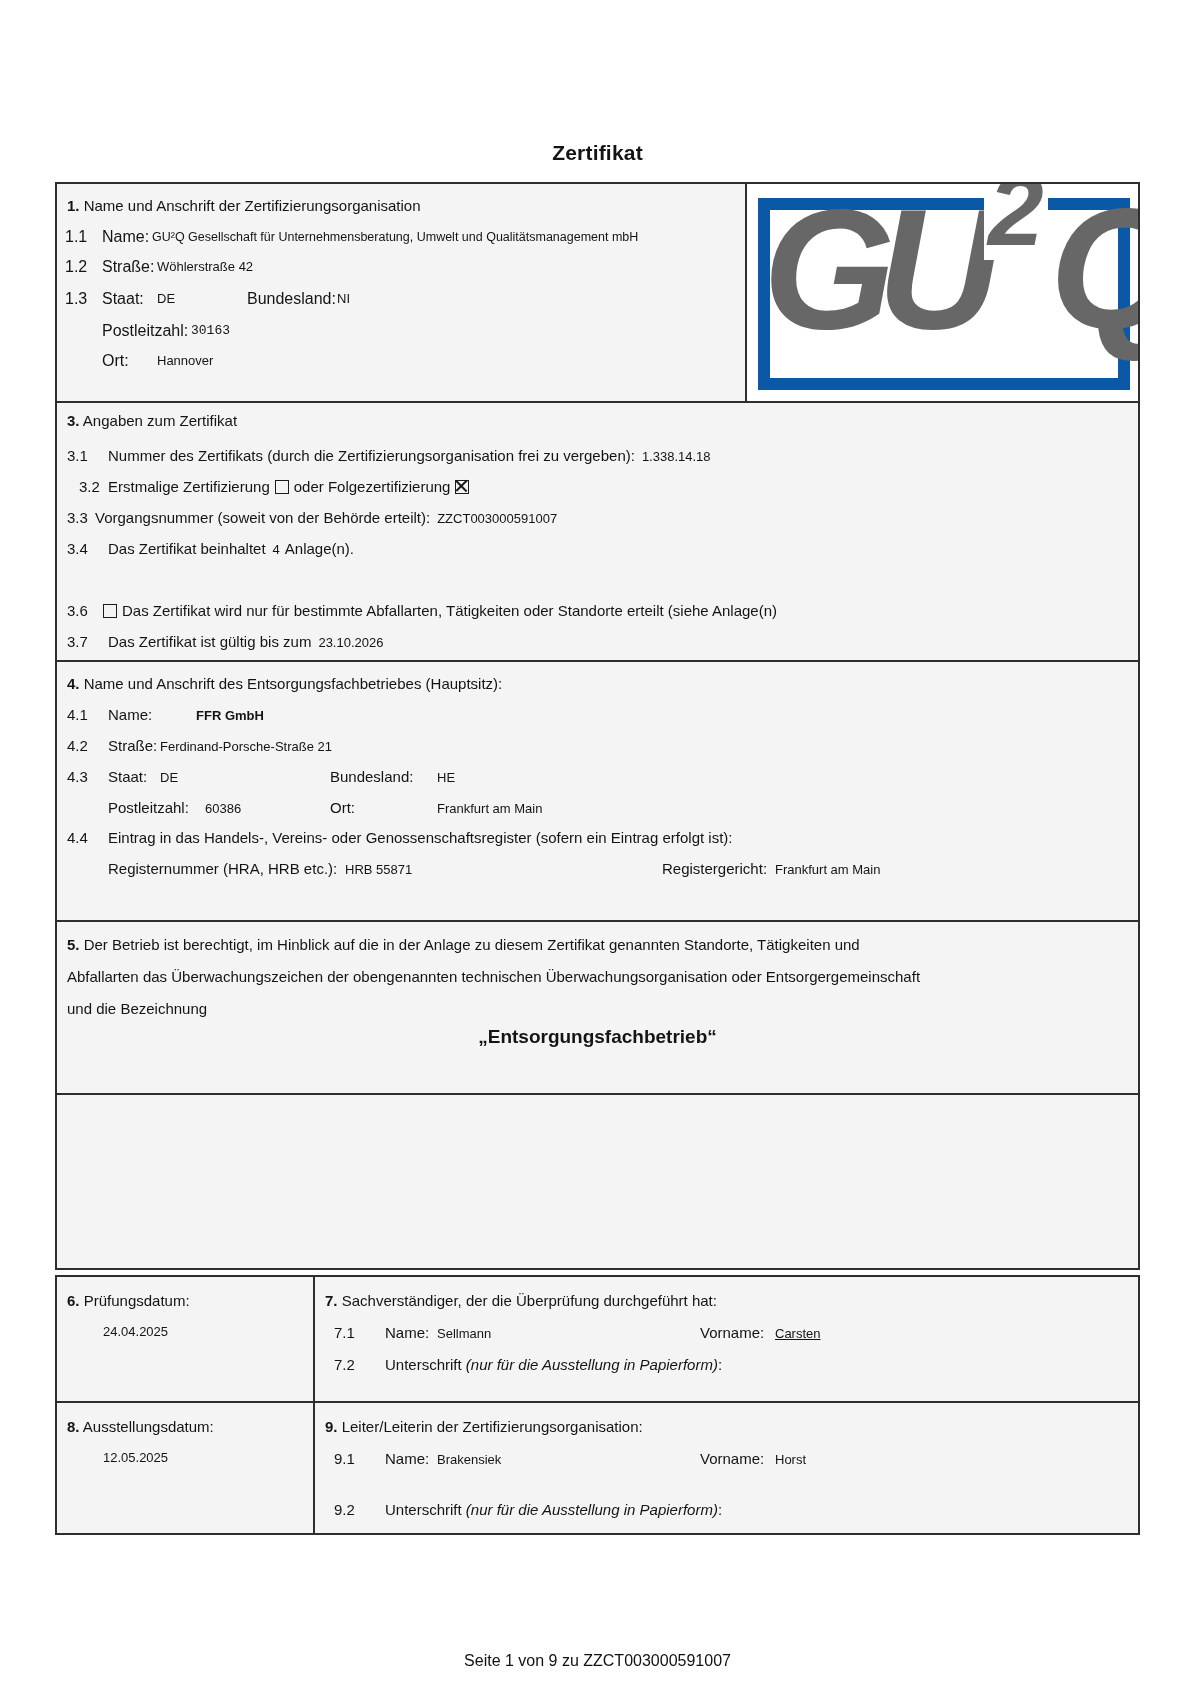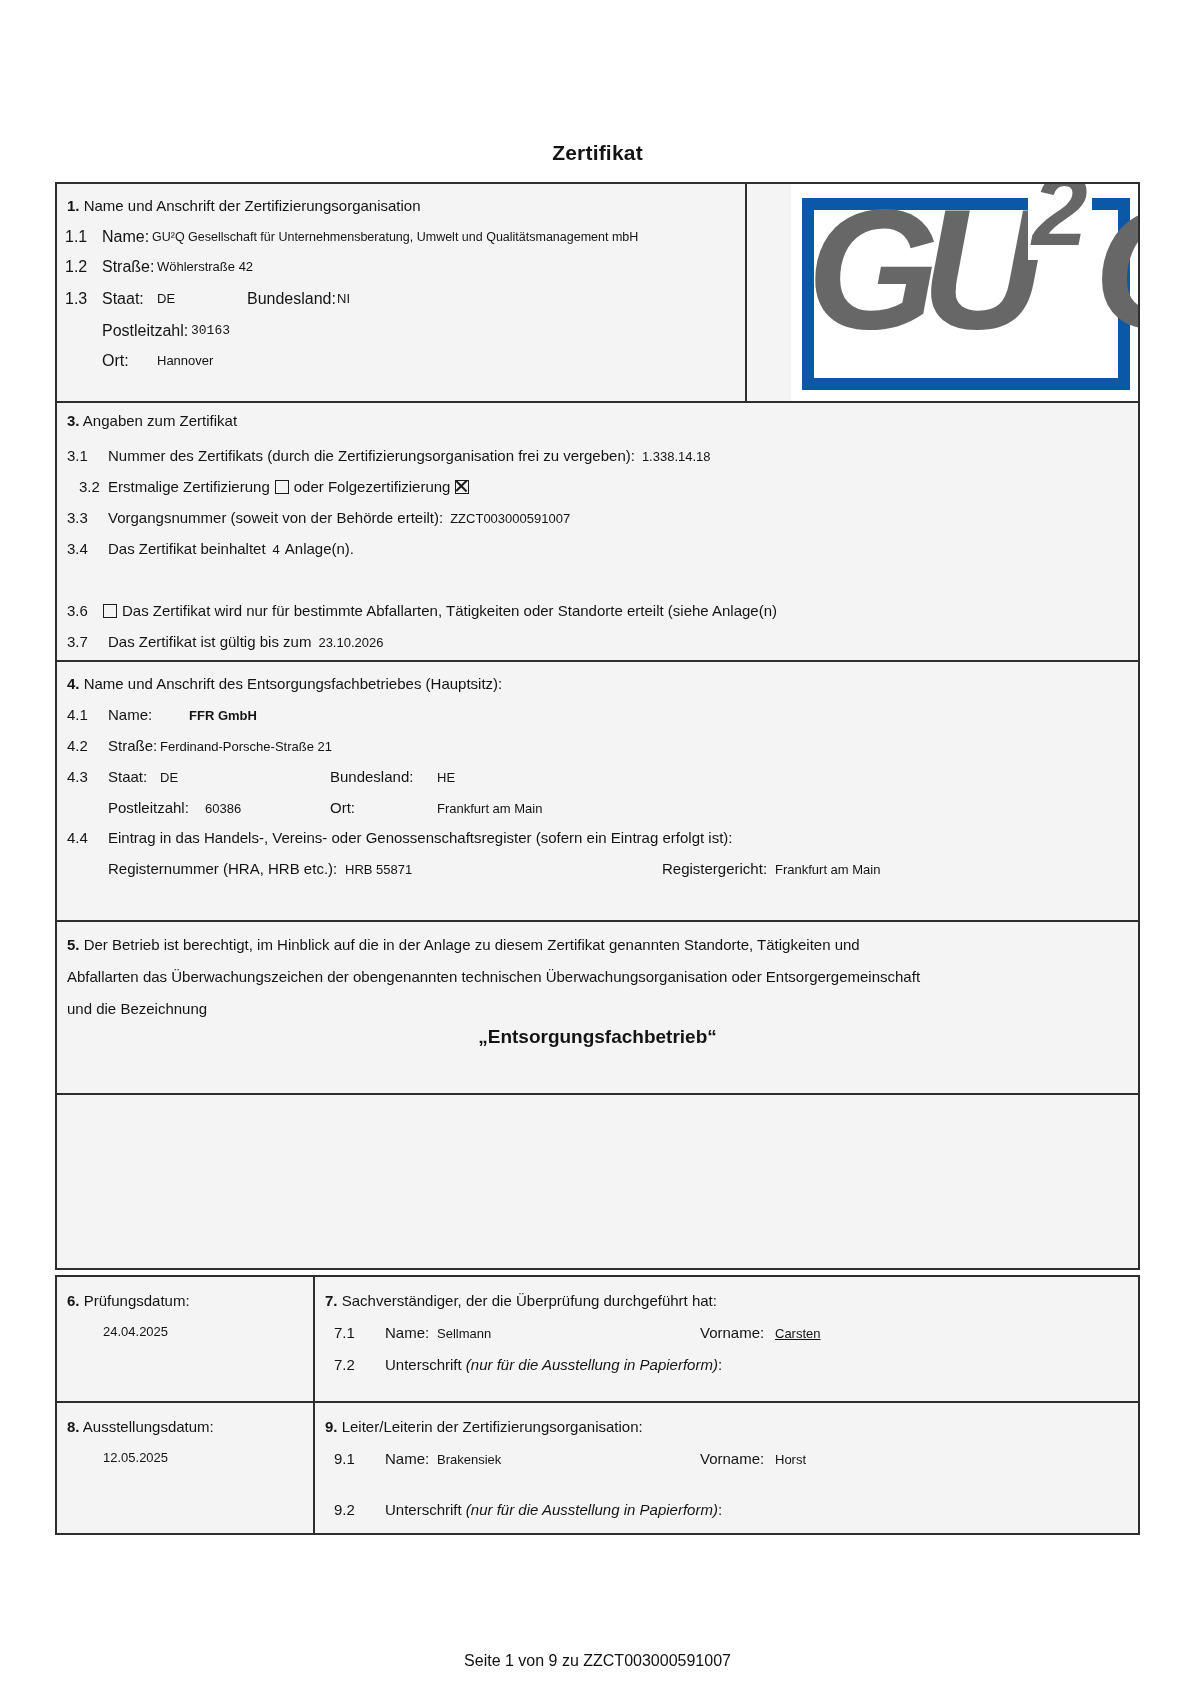"1. Name und Anschrift der" .row1 { gap: 44px -> none }
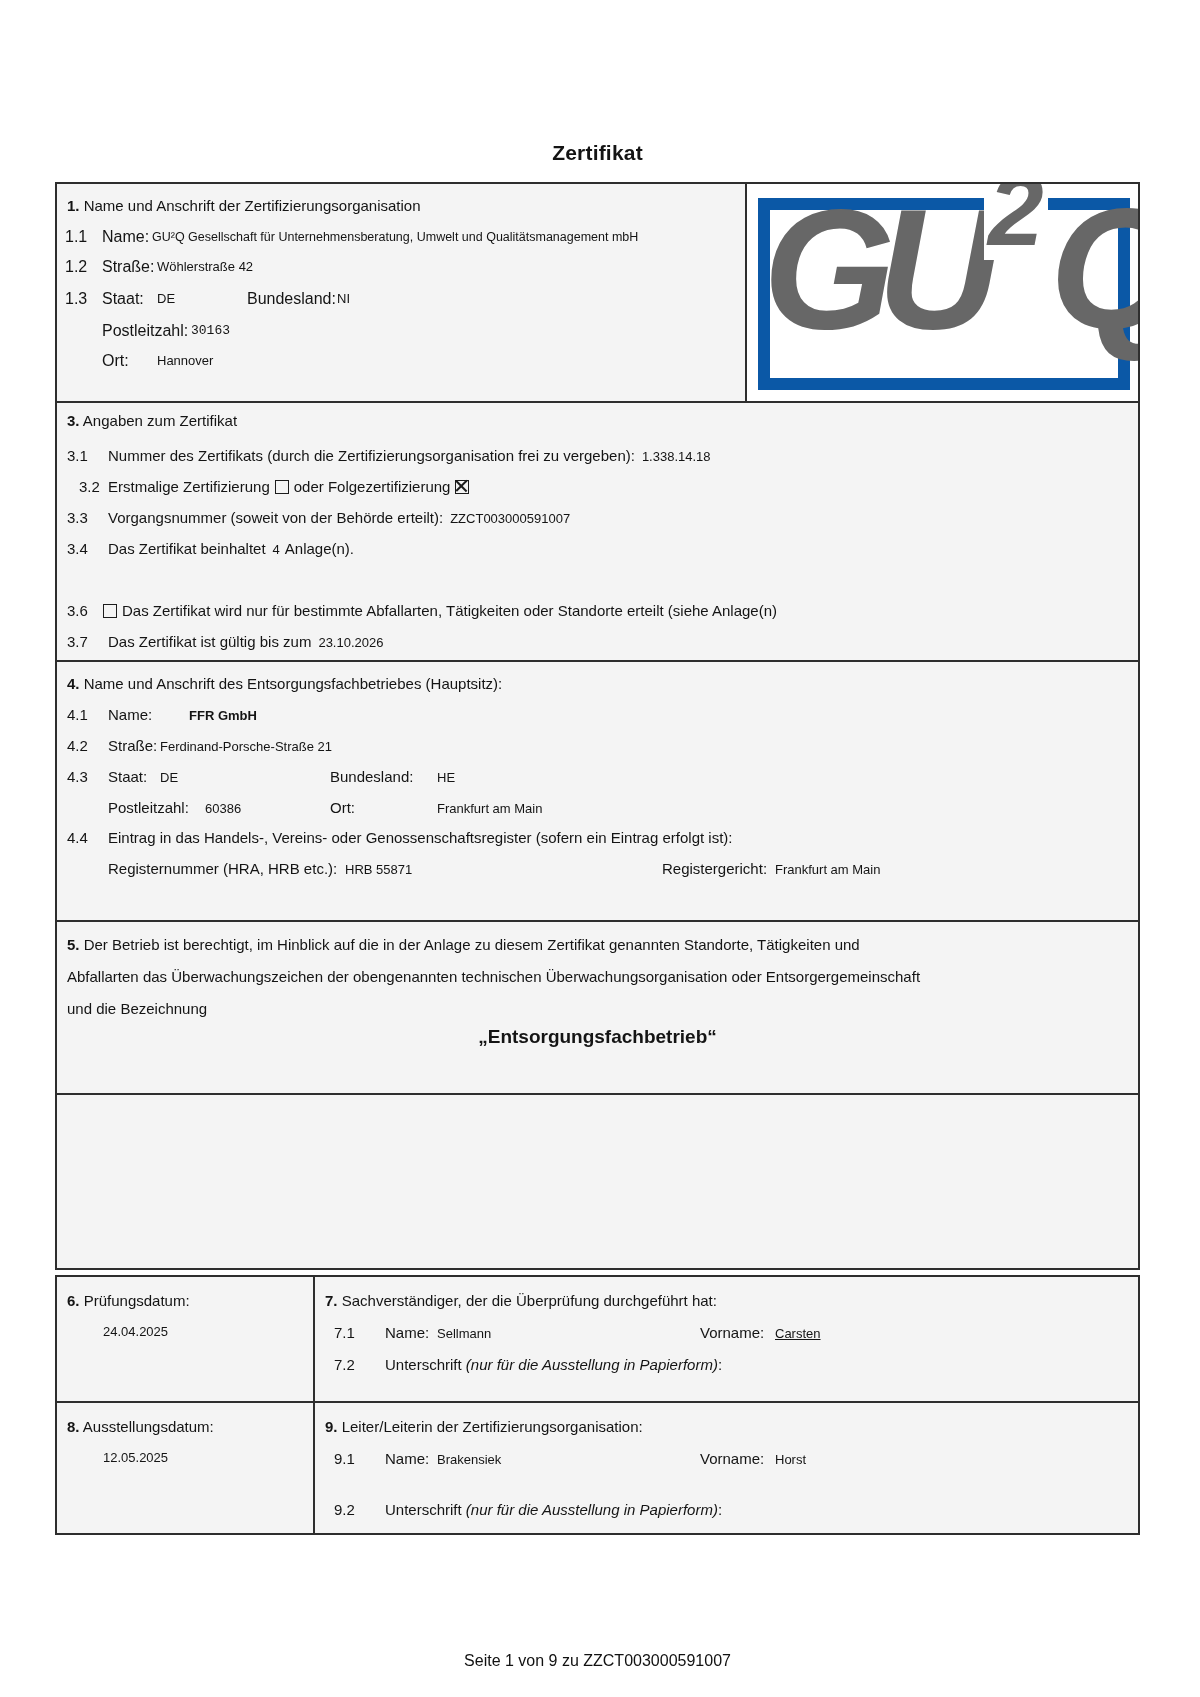"Vorgangsnummer (soweit von der Behörde" span { margin-left: 41px -> 28px }
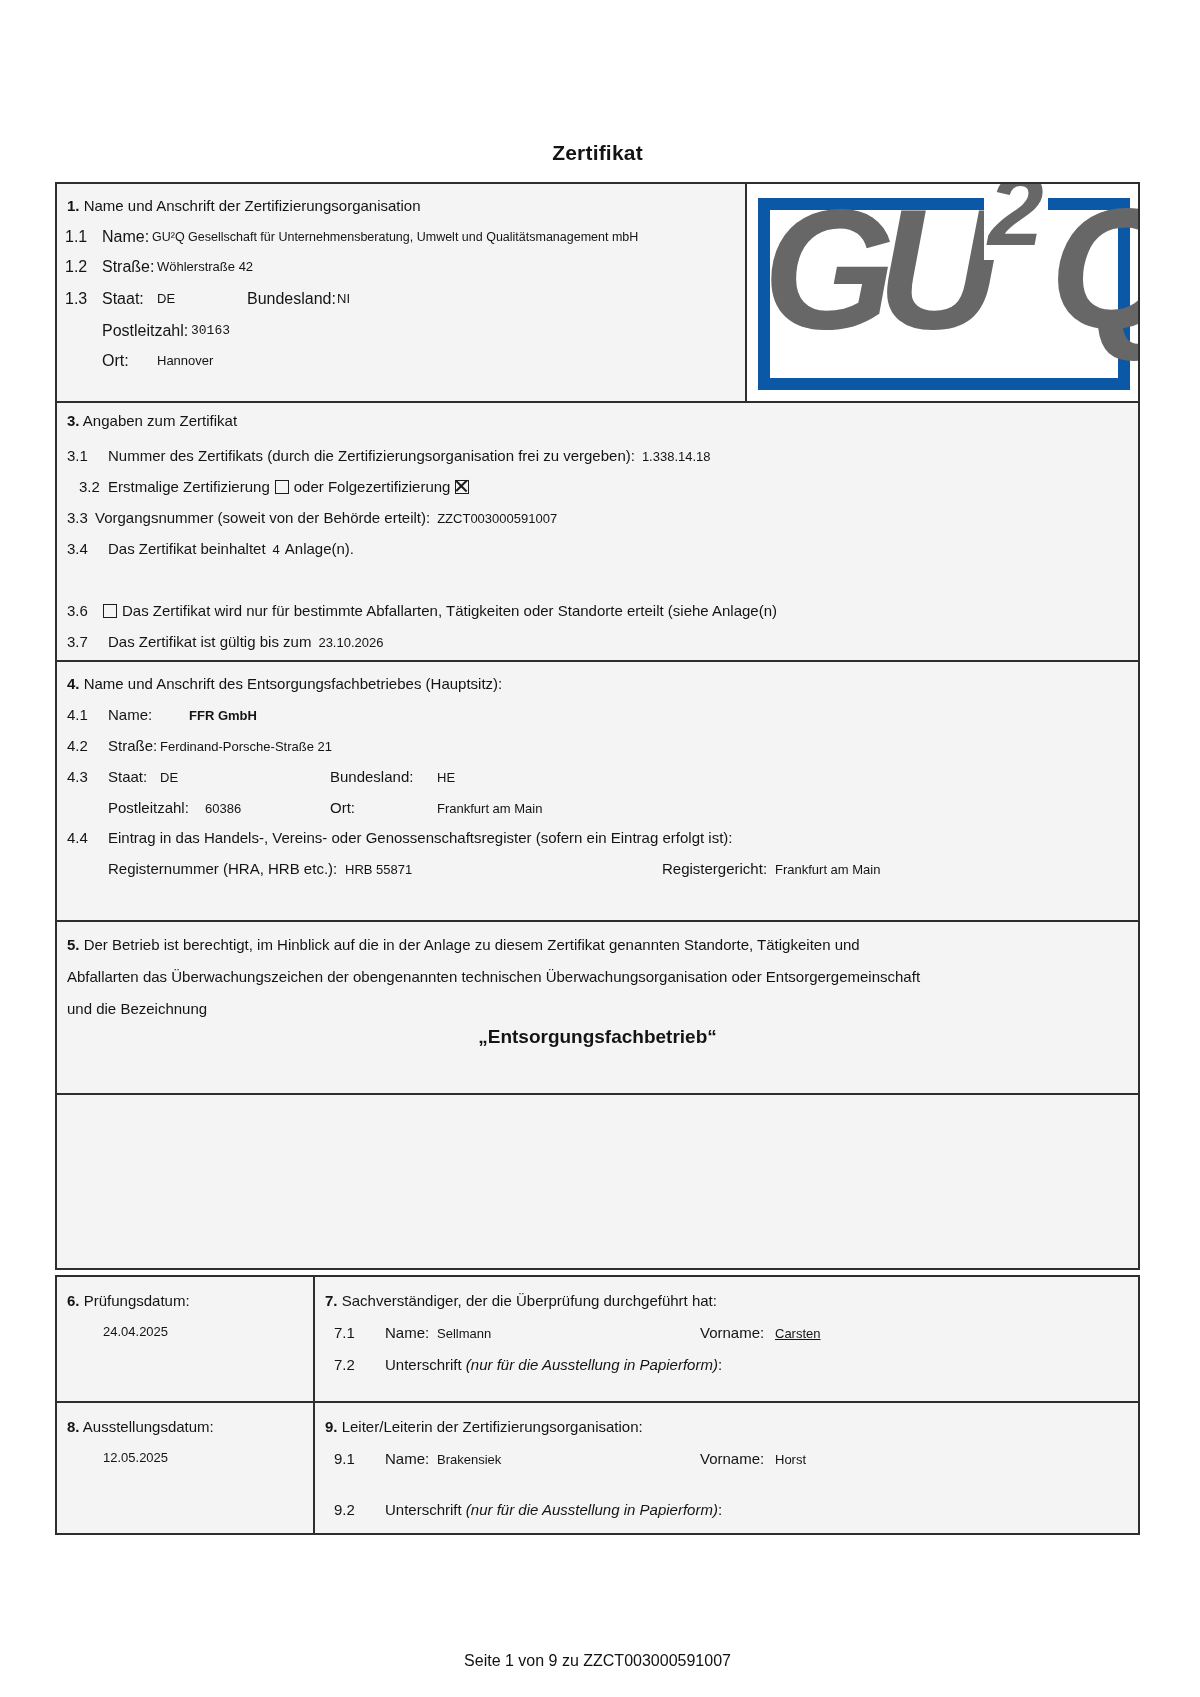"FFR GmbH" span.abs { left: 86px -> 93px }
